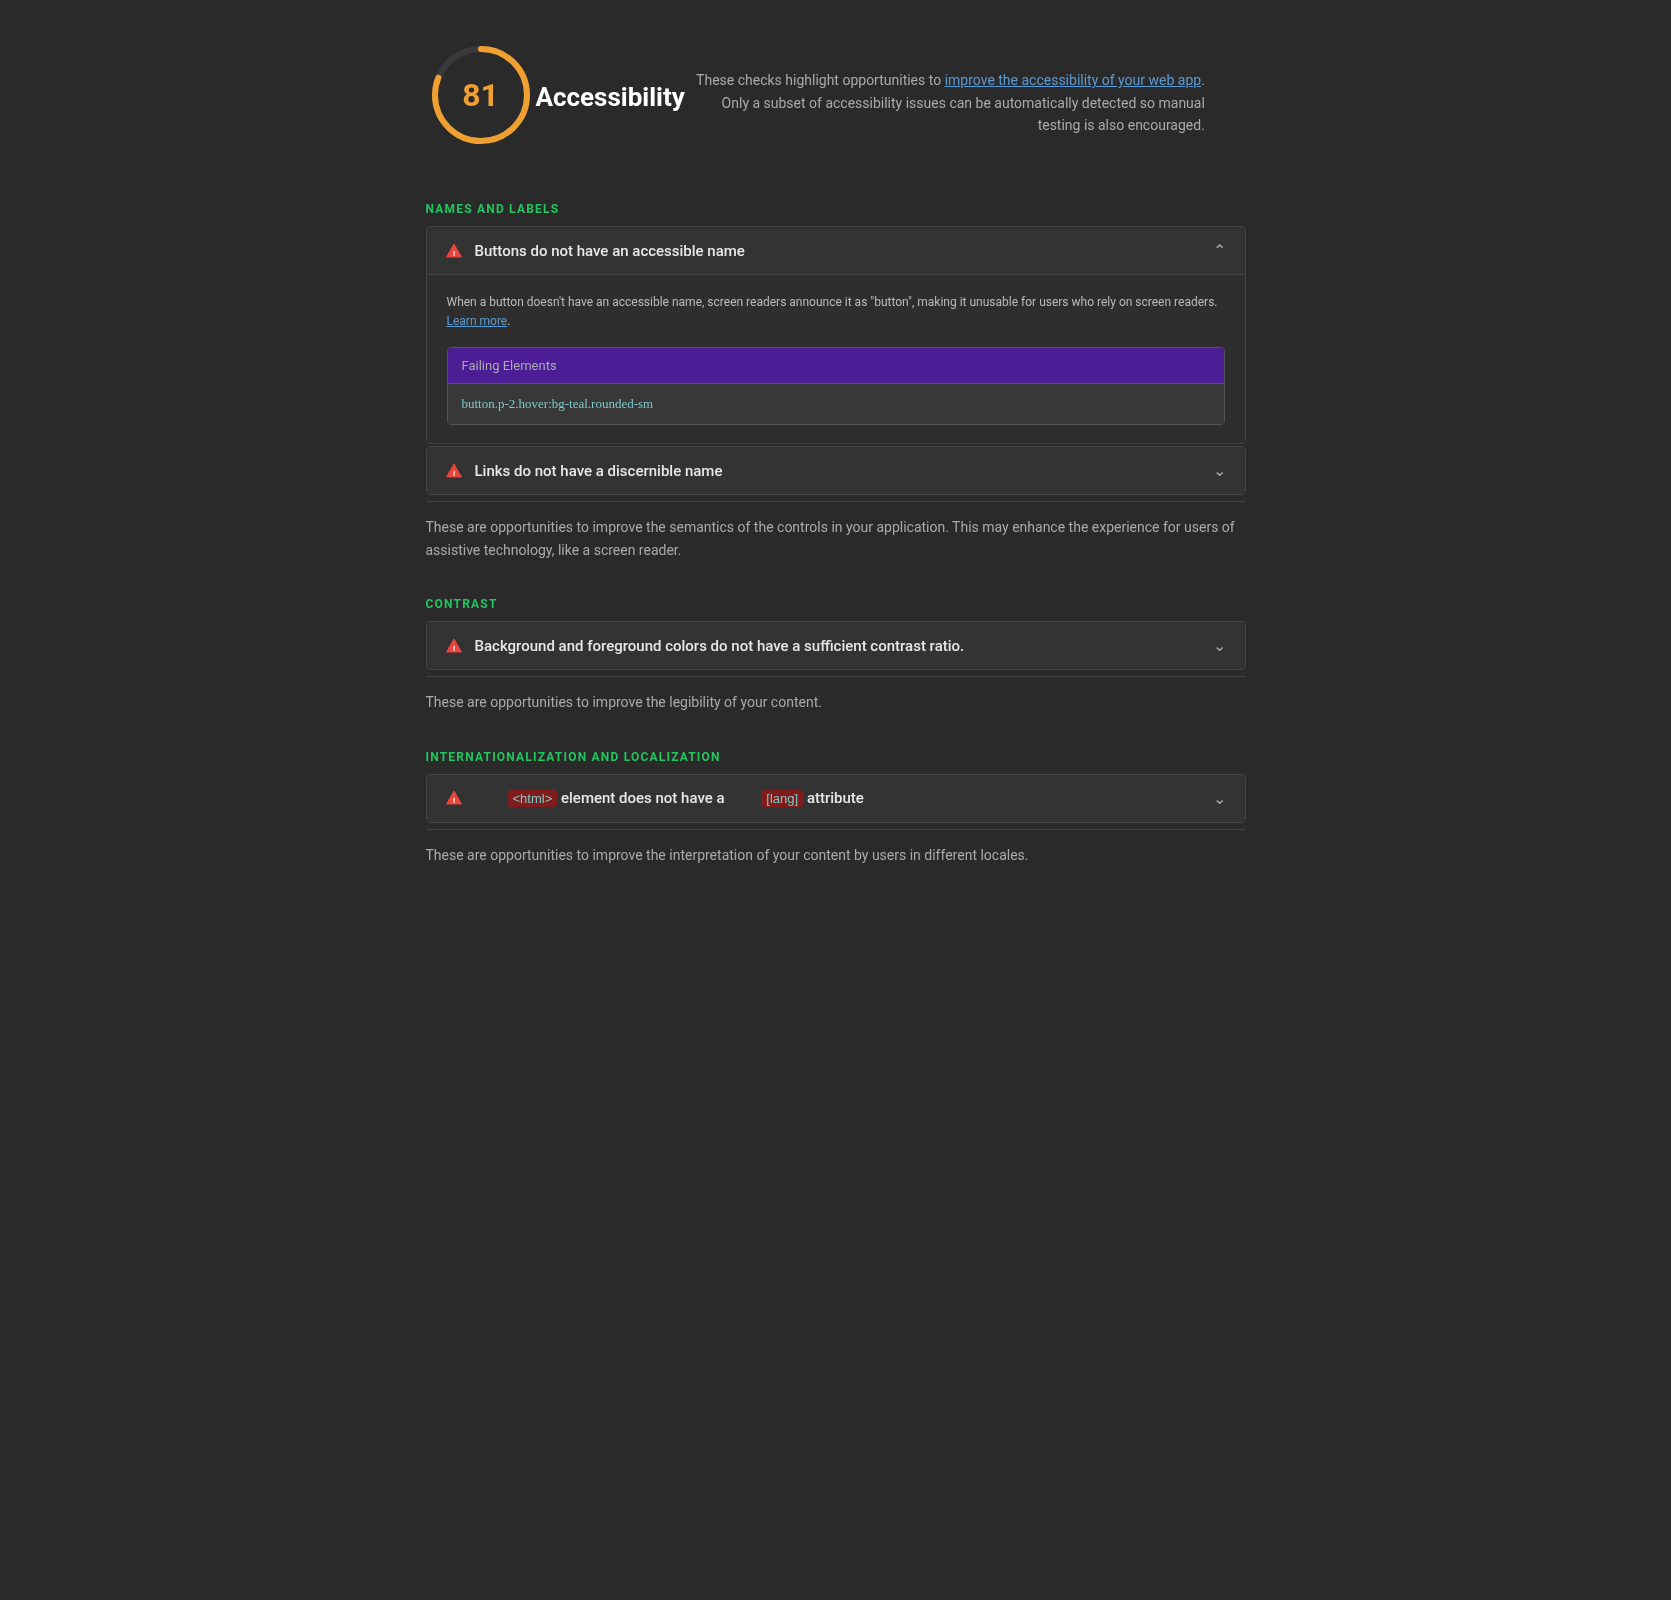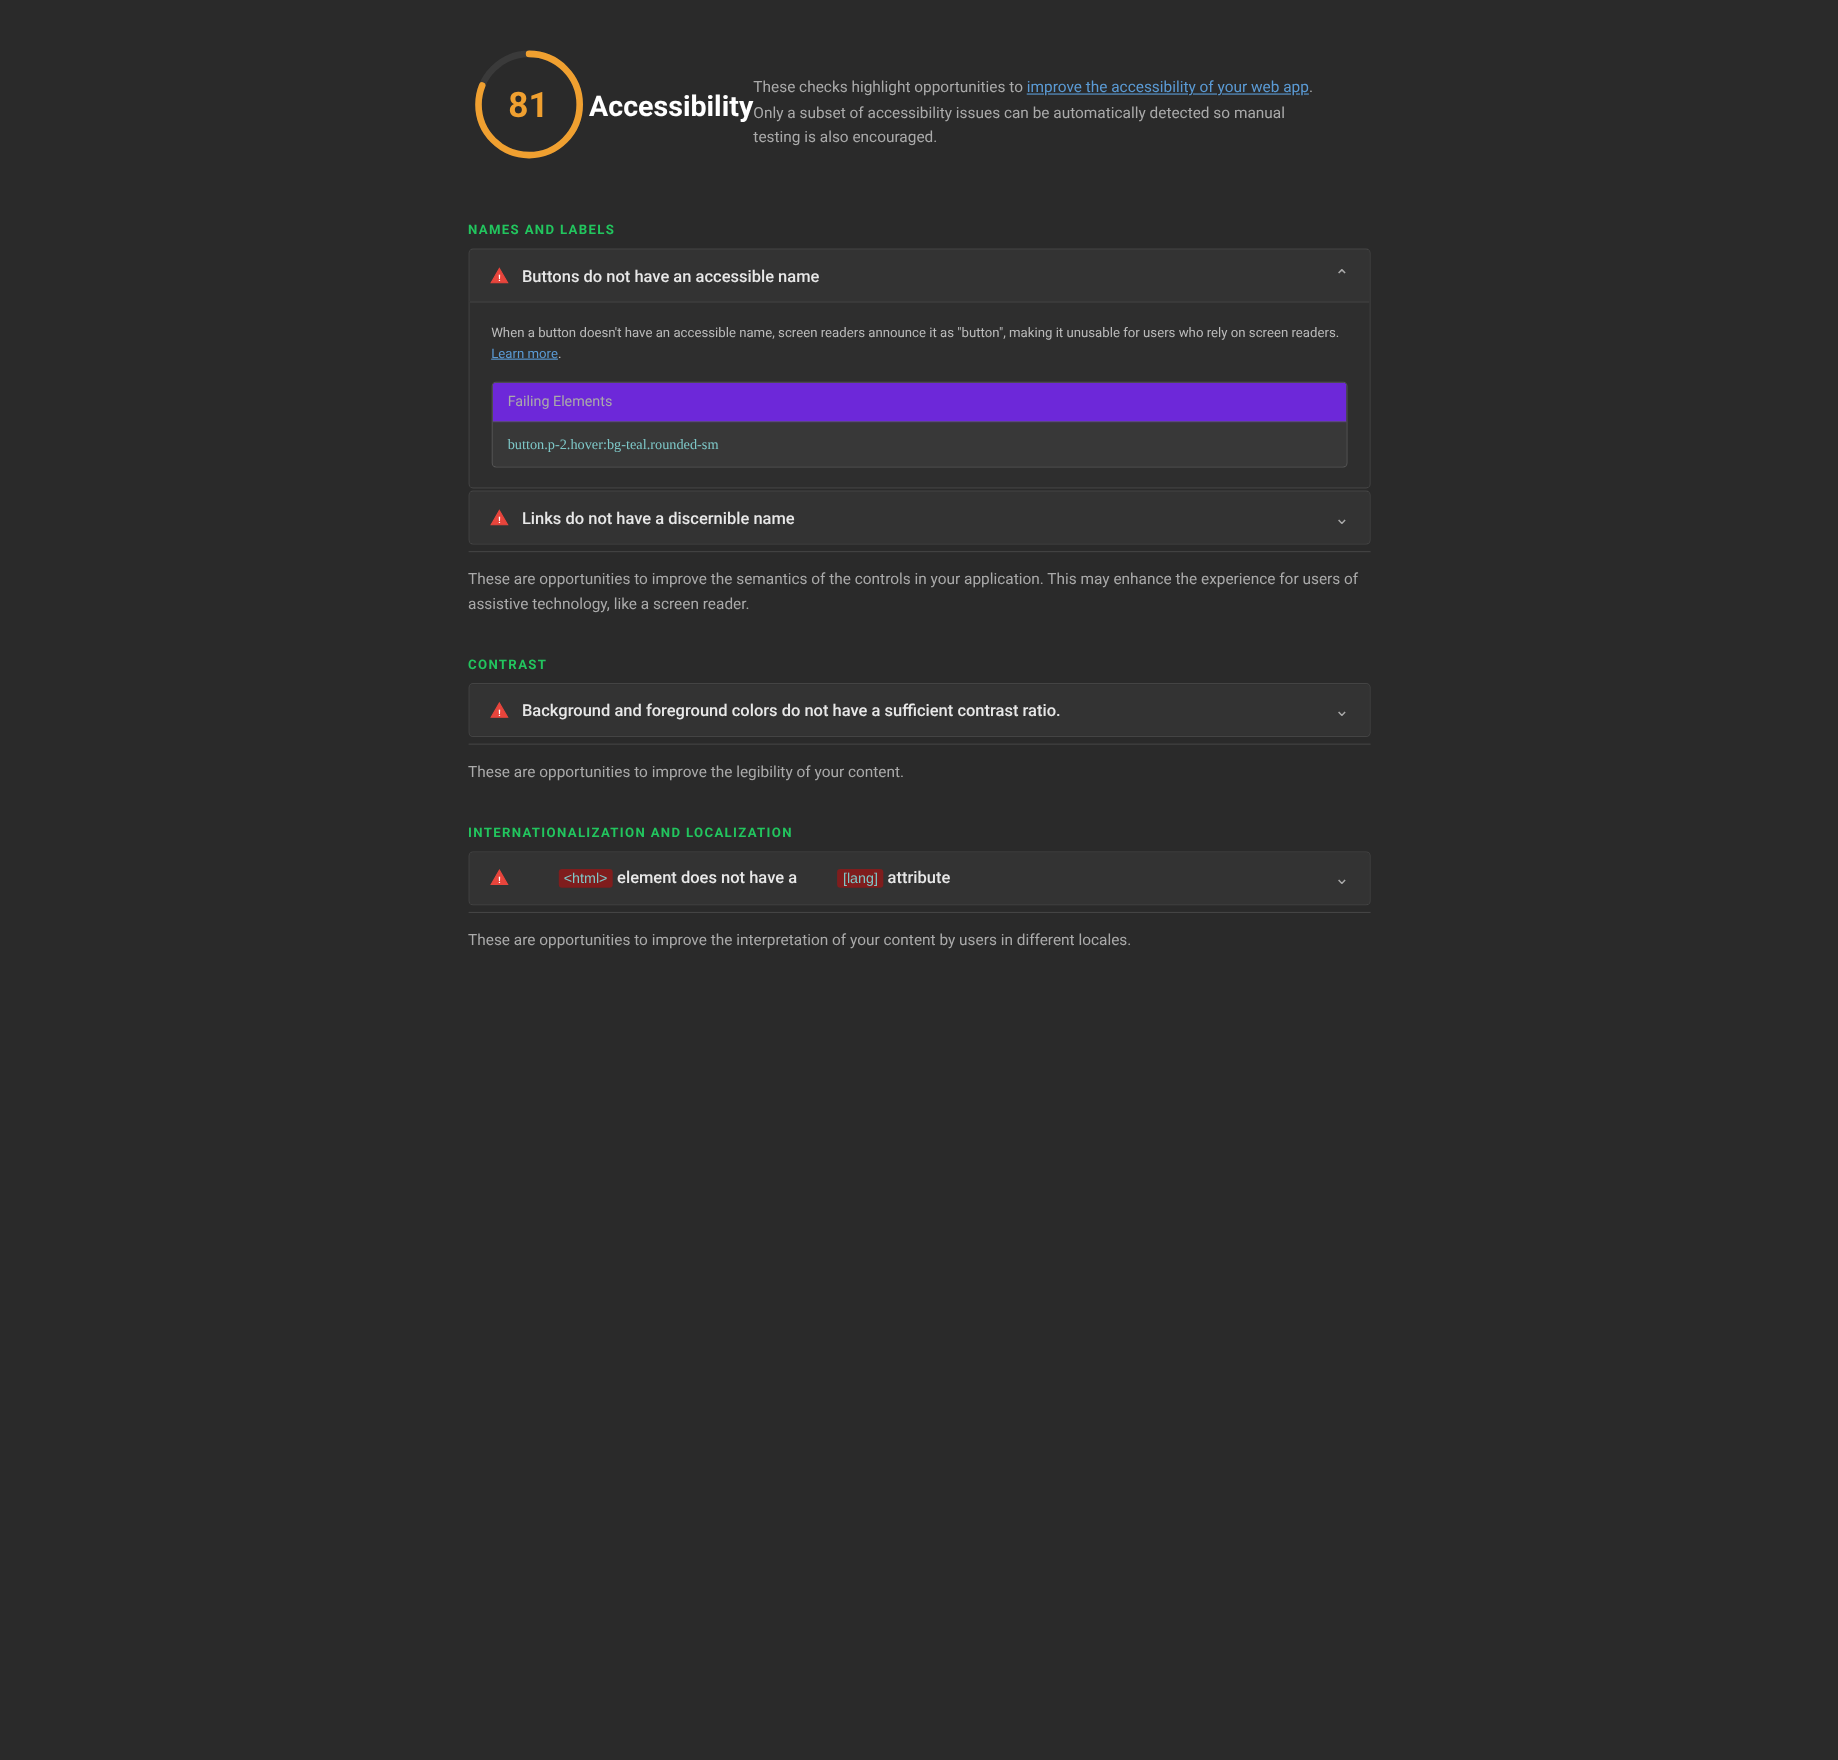"These checks highlight opportunities to" .page-description { text-align: left -> right }
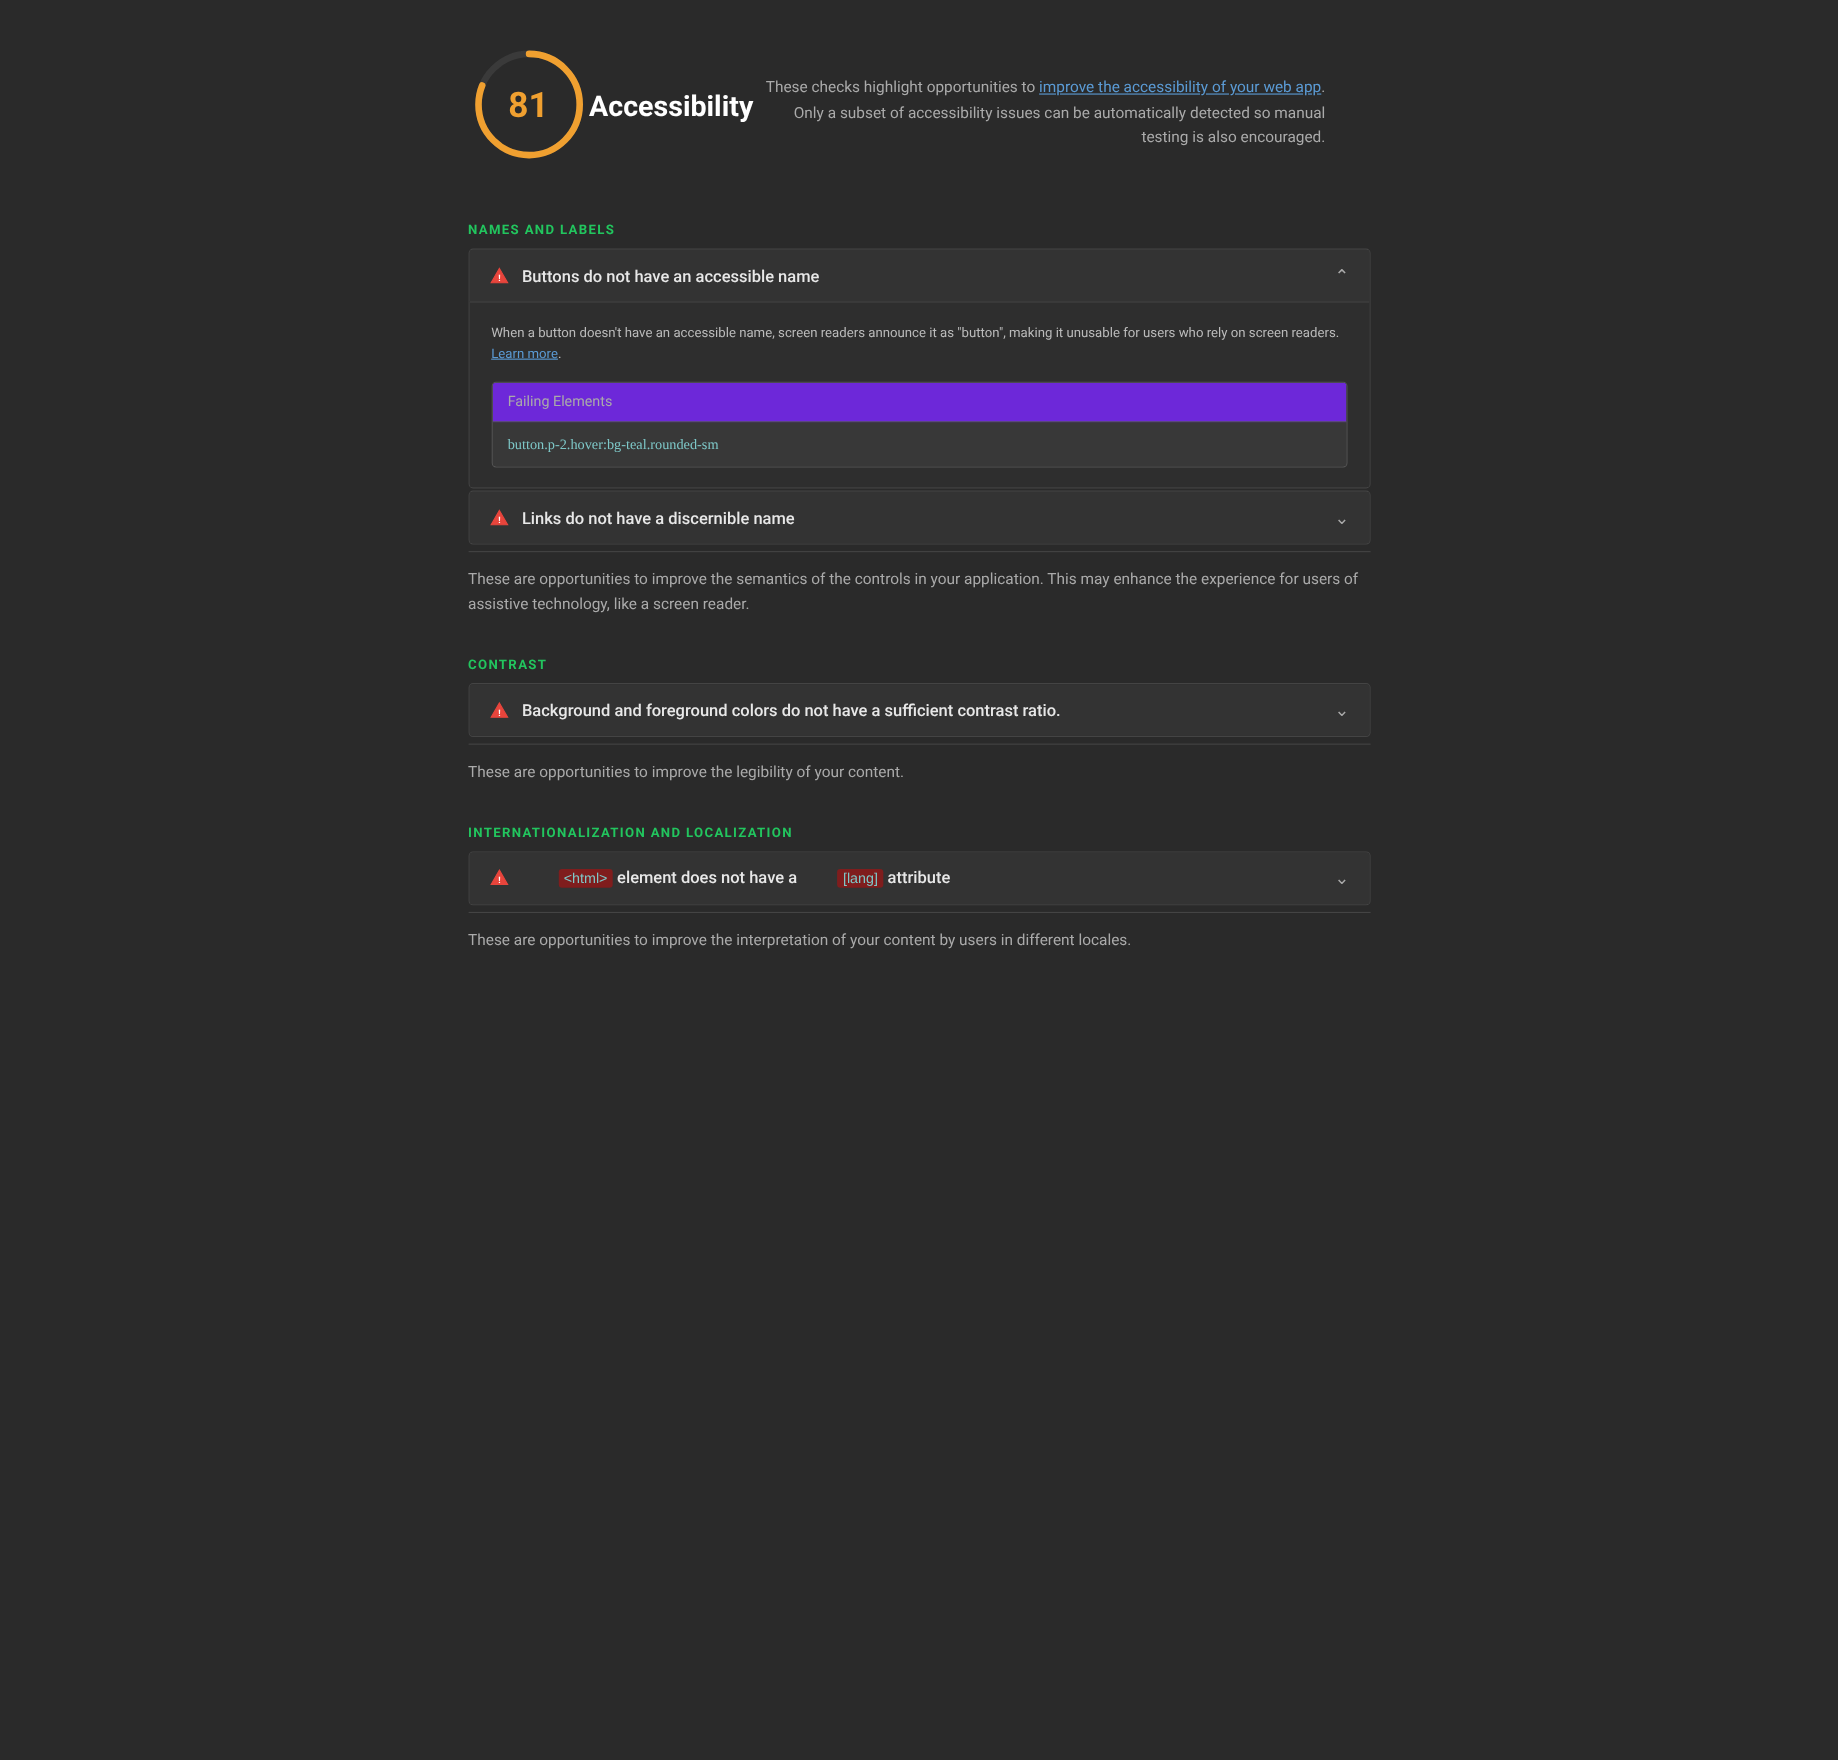"Failing Elements" .failing-elements-header { background-color: #6d28d9 -> #4c1d95 }
